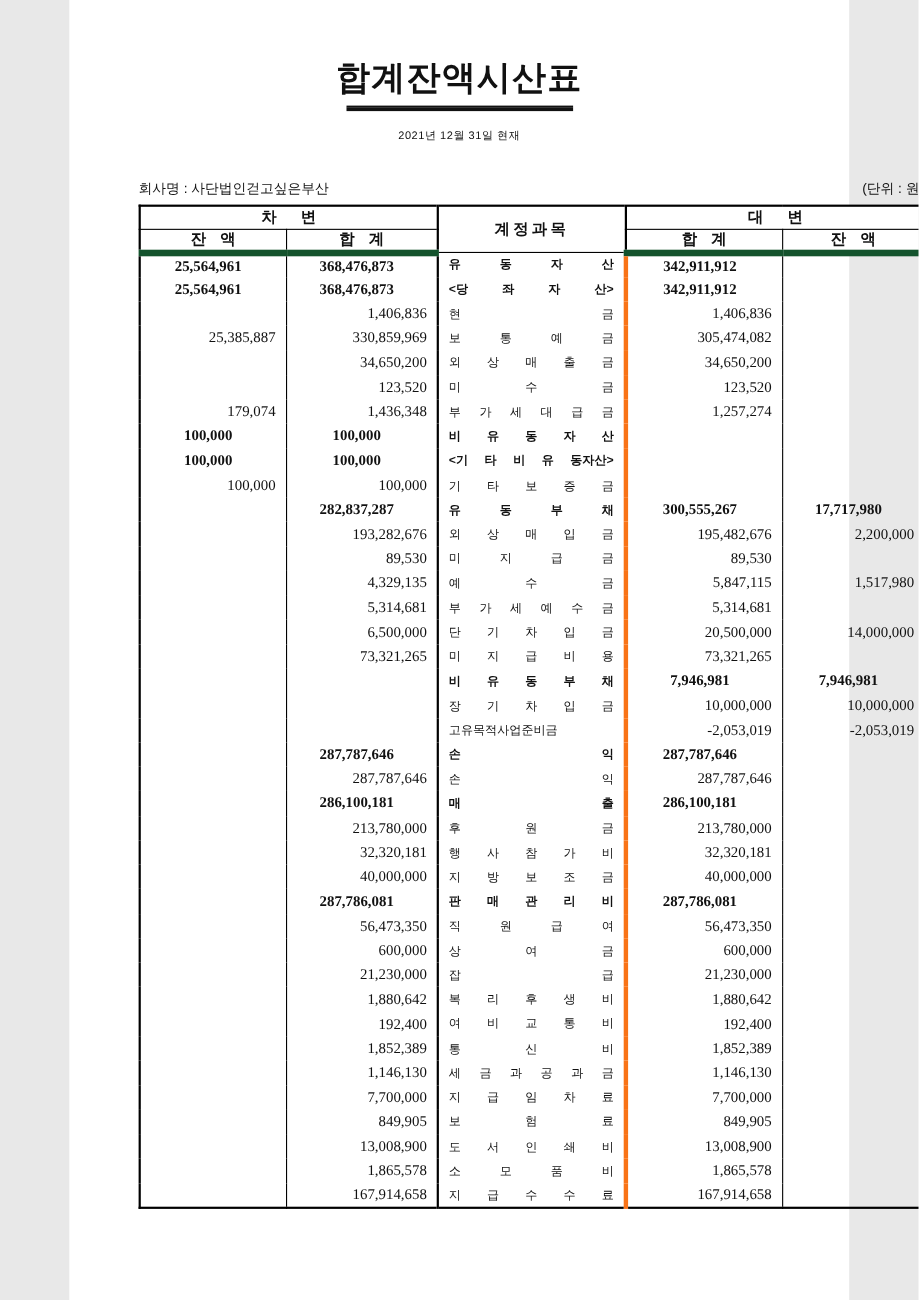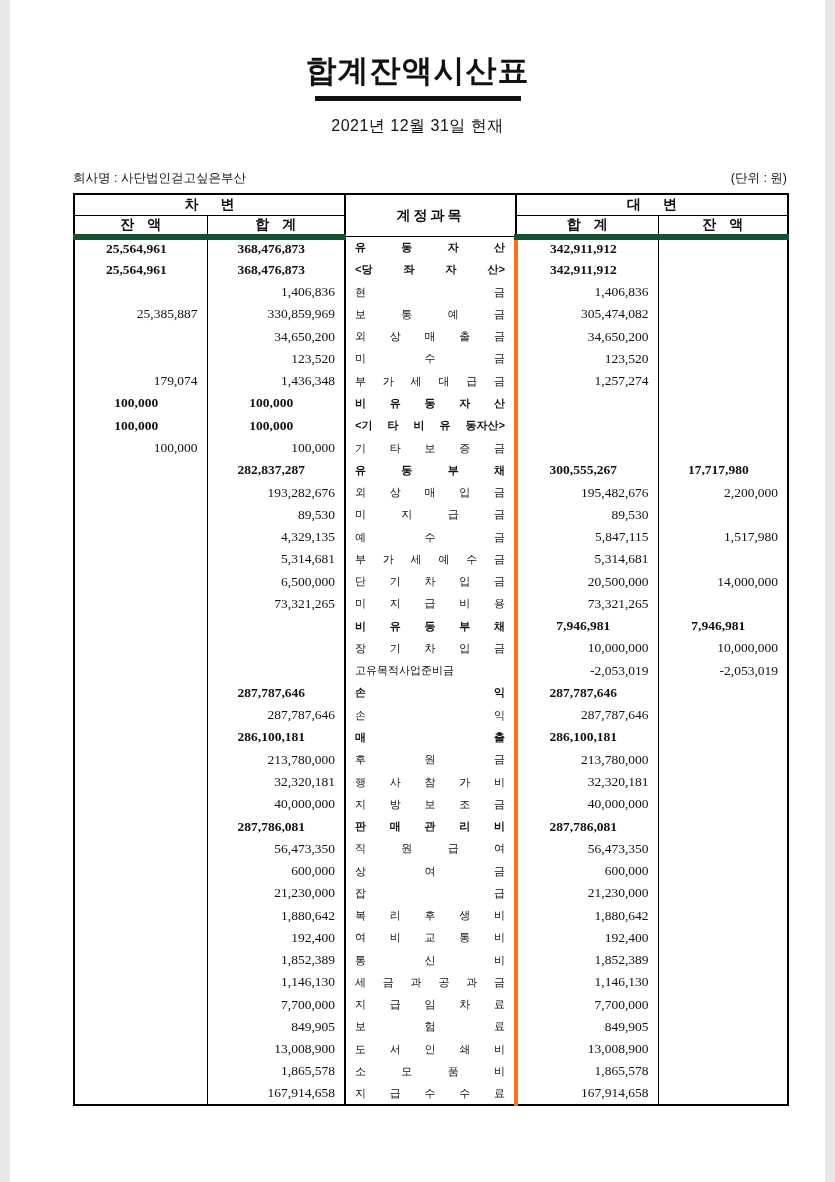"합계잔액시산표" .page { width: 815px -> 709px }
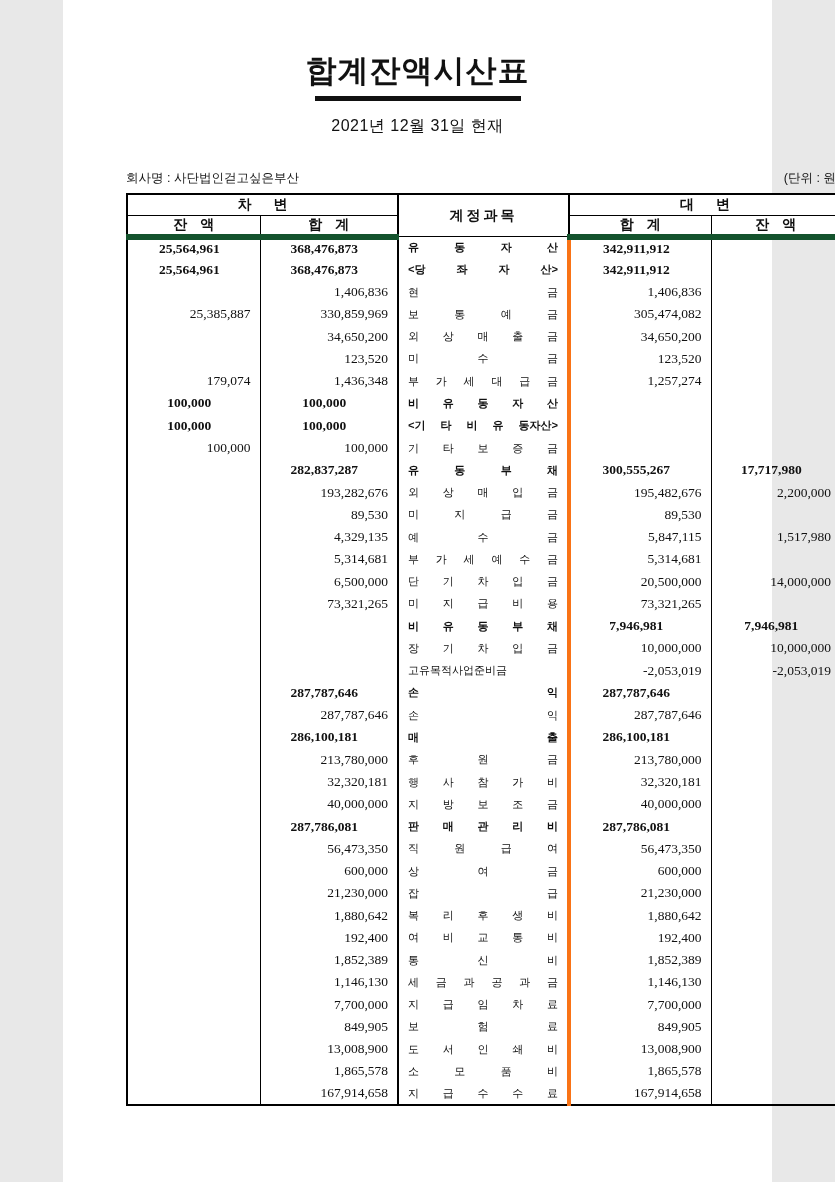"2021년 12월 31일 현재" .doc-date { font-size: 16px -> 10px }
